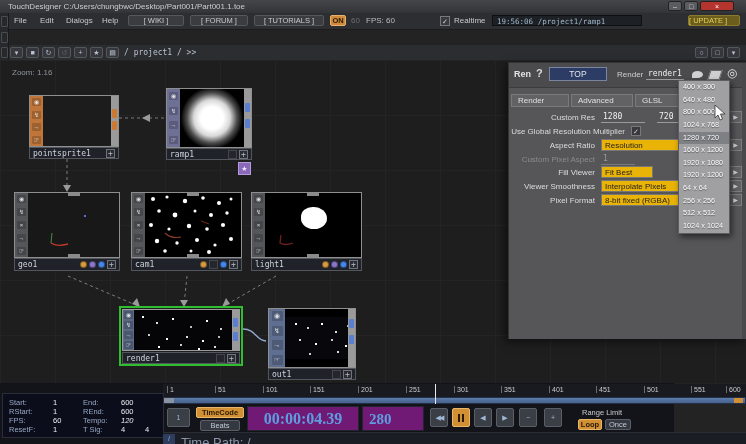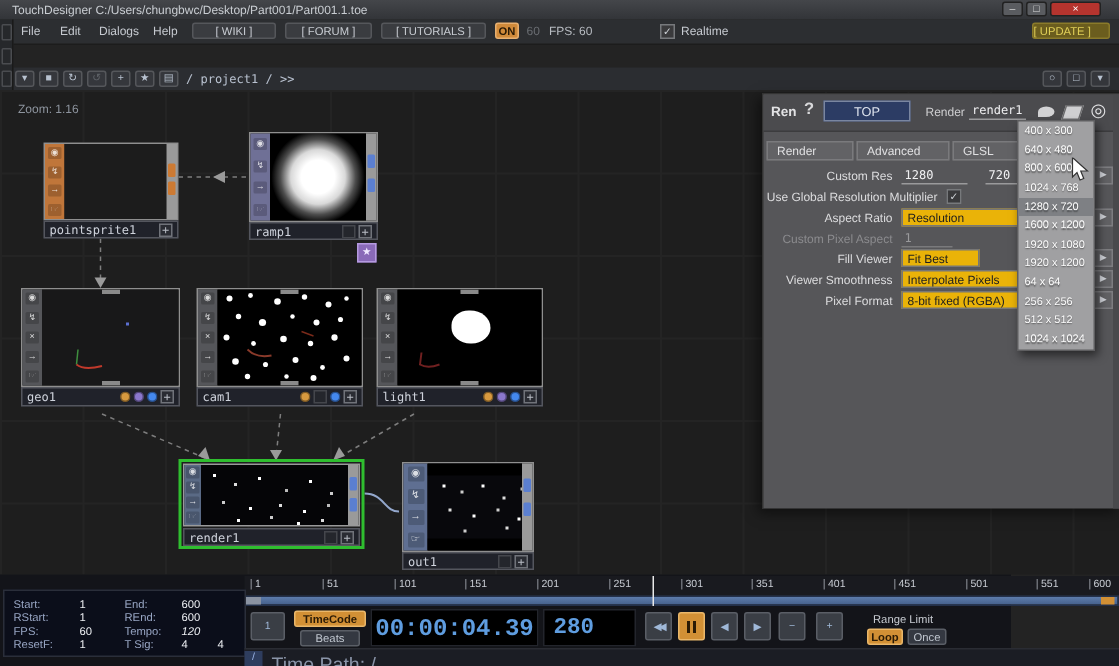"19:56:06 /project1/ramp1" div.statusfield { html: none -> <div>19:56:06 /project1/ramp1</div> }
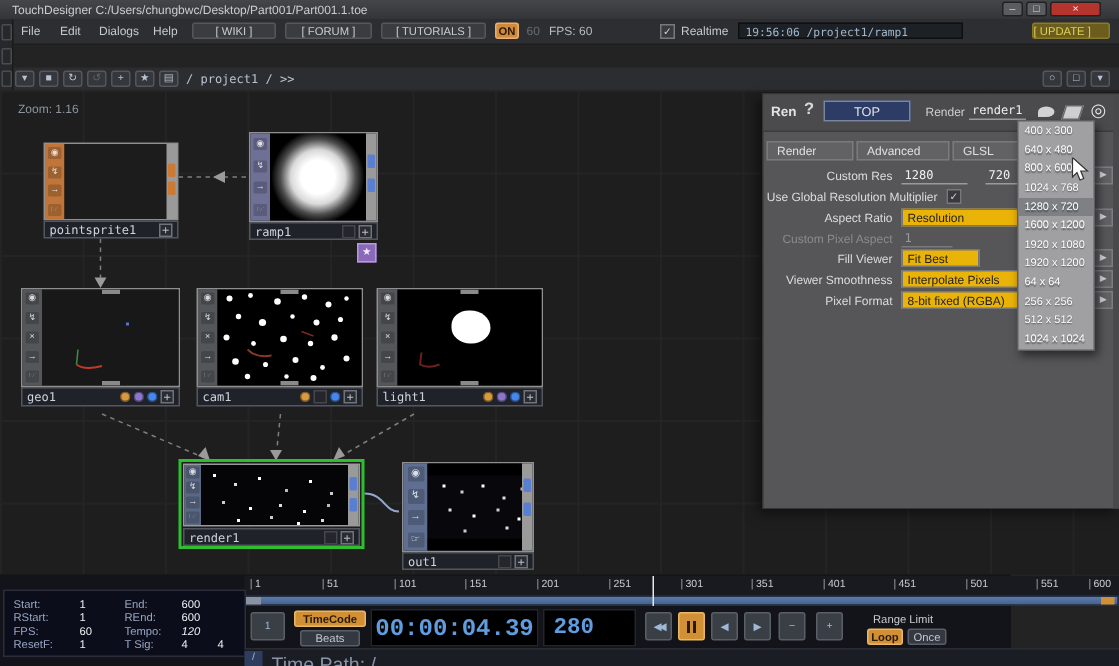"00:00:04.39" .lcd { background: #000000 -> #701a75; font-family: Liberation Mono, monospace -> Liberation Serif, serif }
